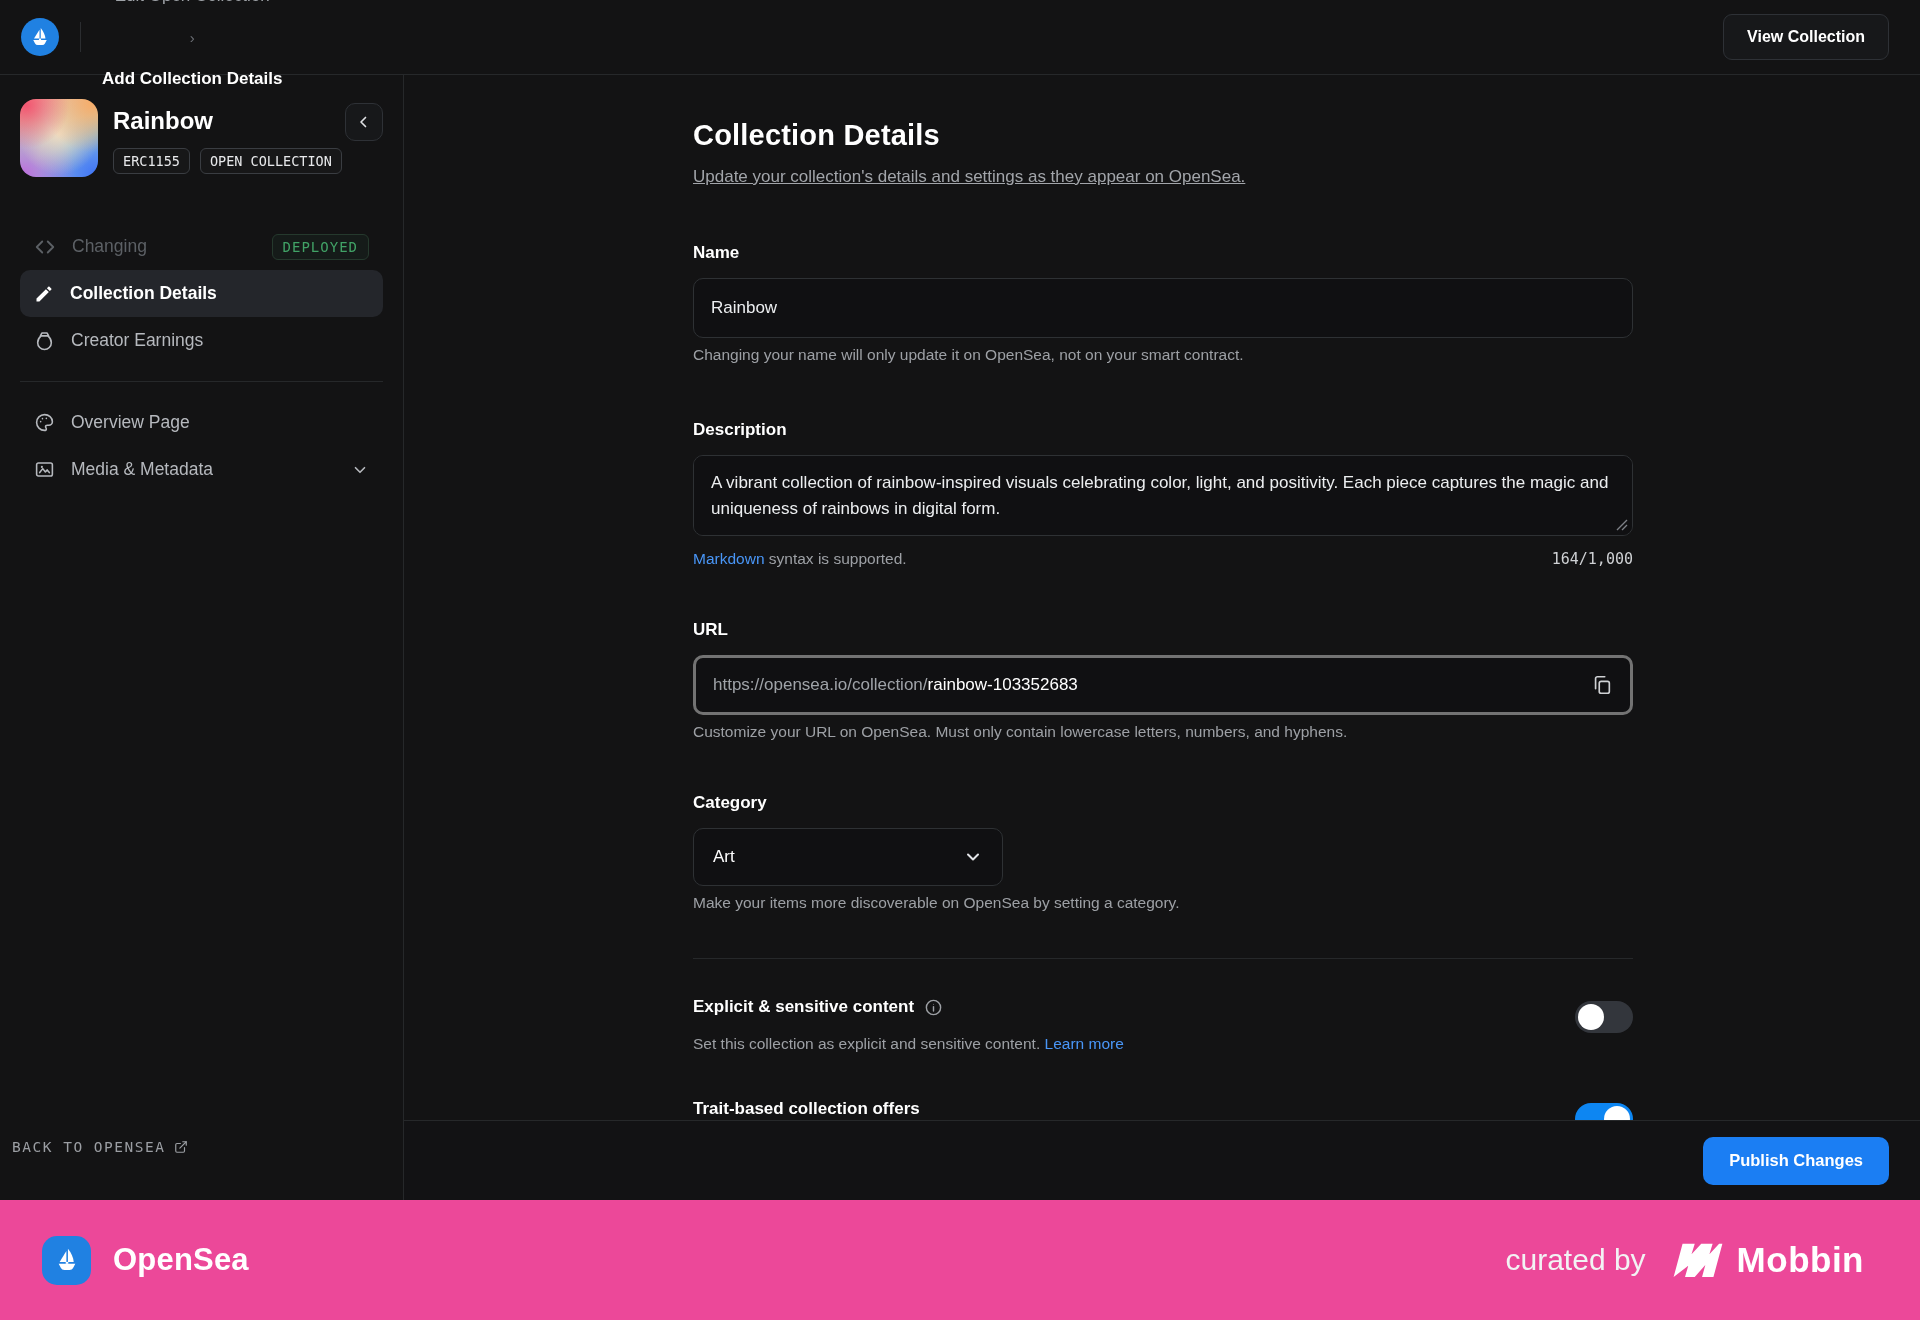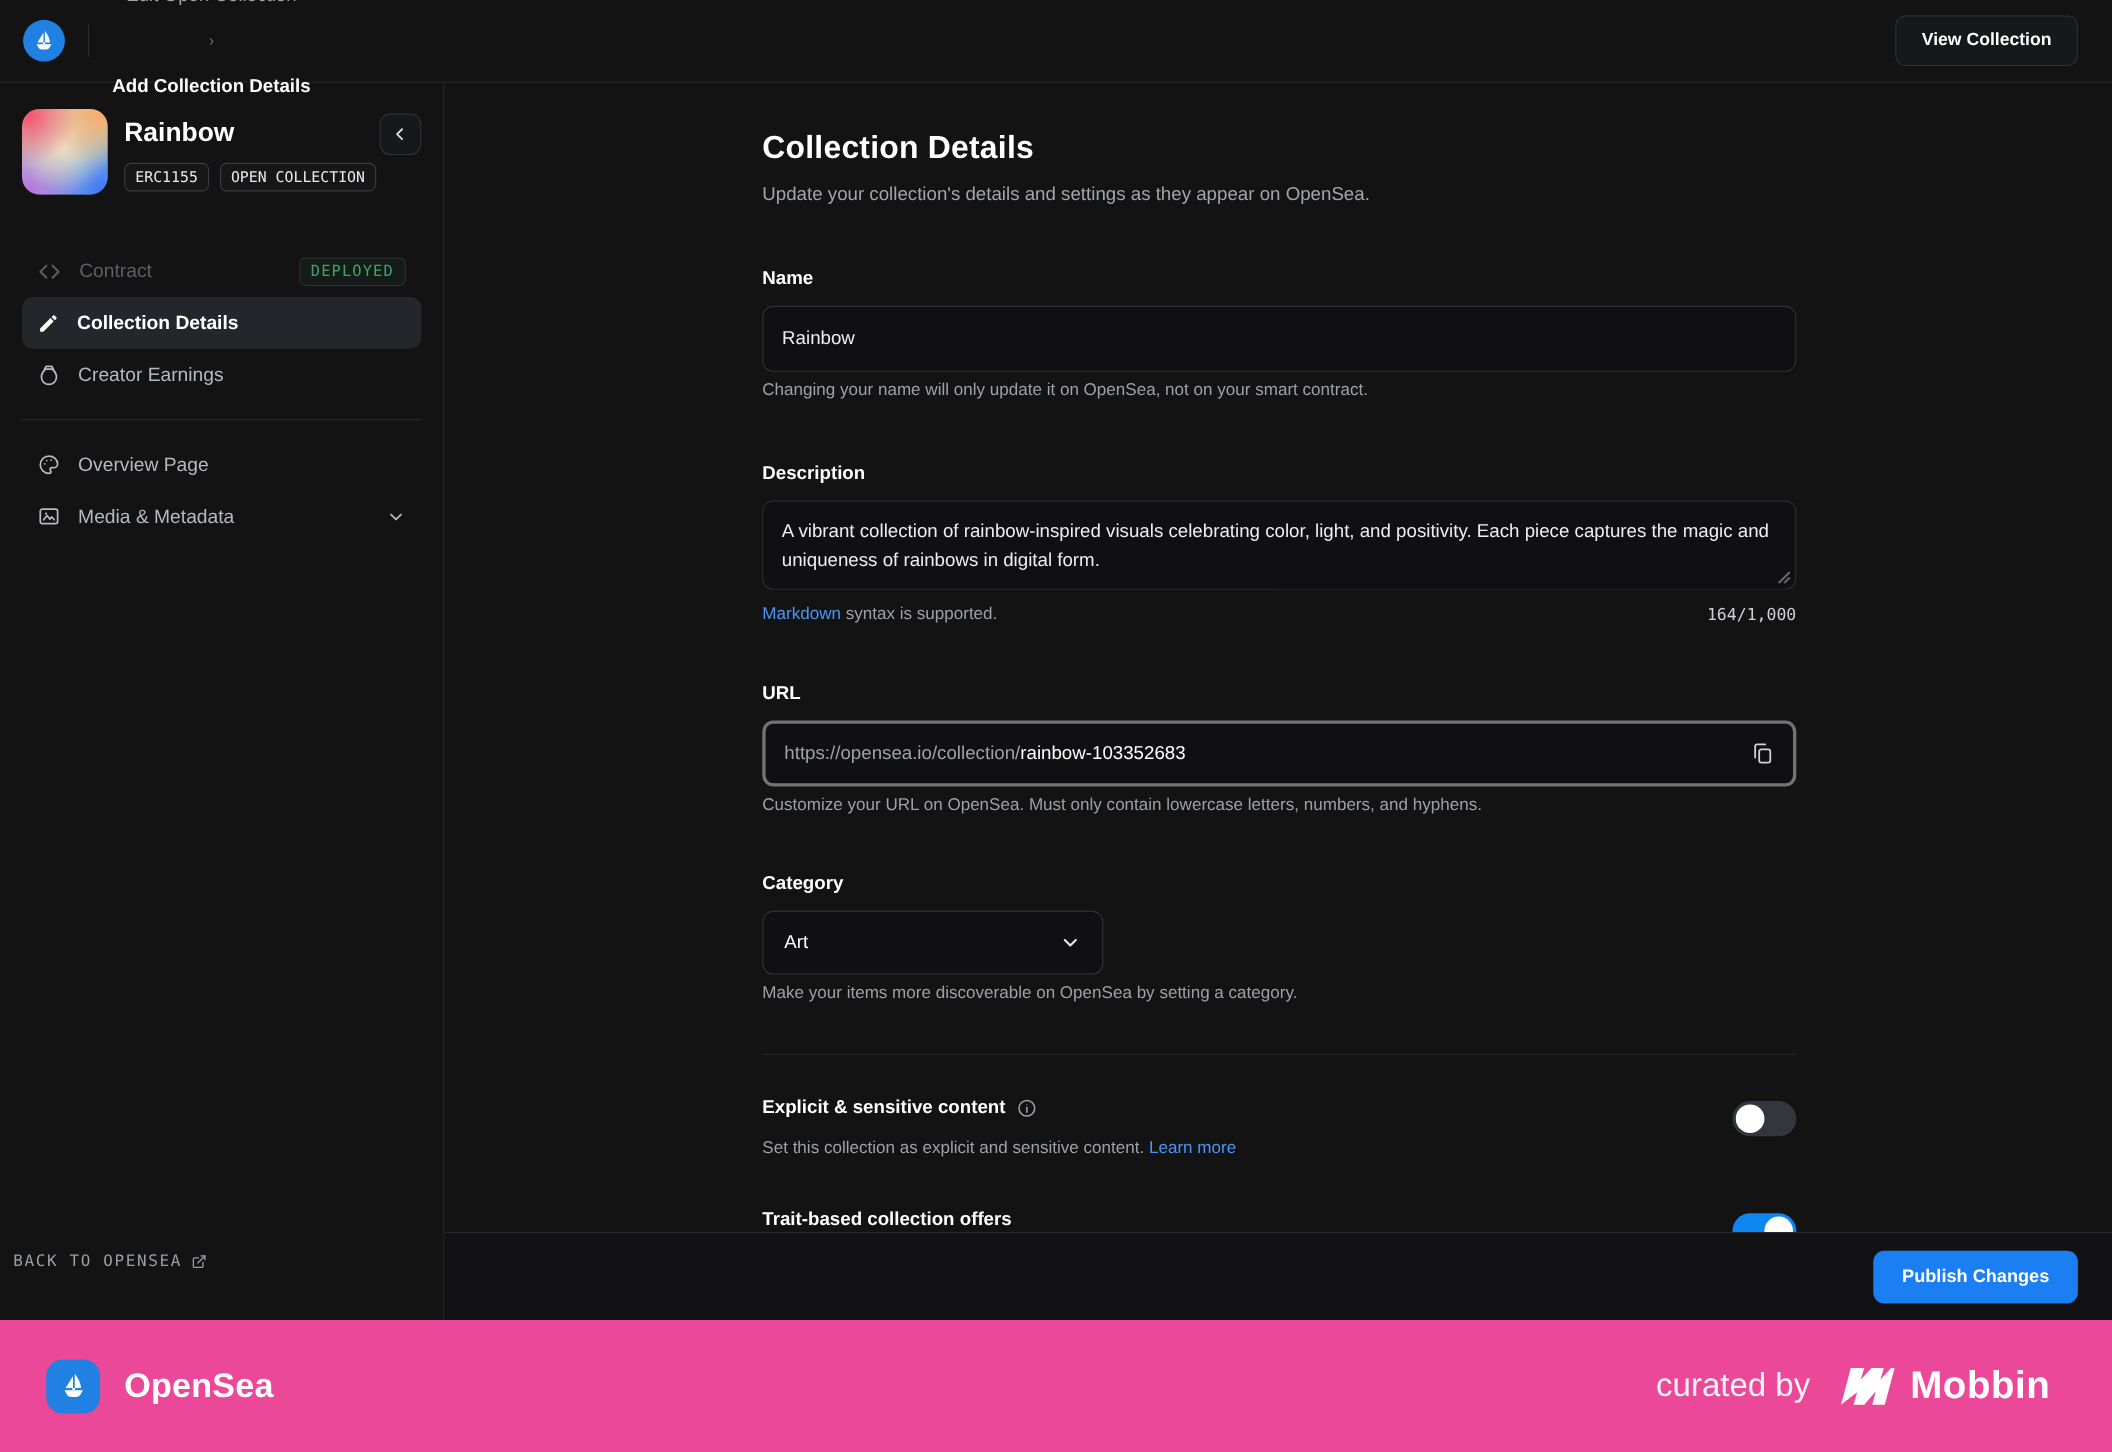"Update your collection's details and" .page-sub { text-decoration: none -> underline }
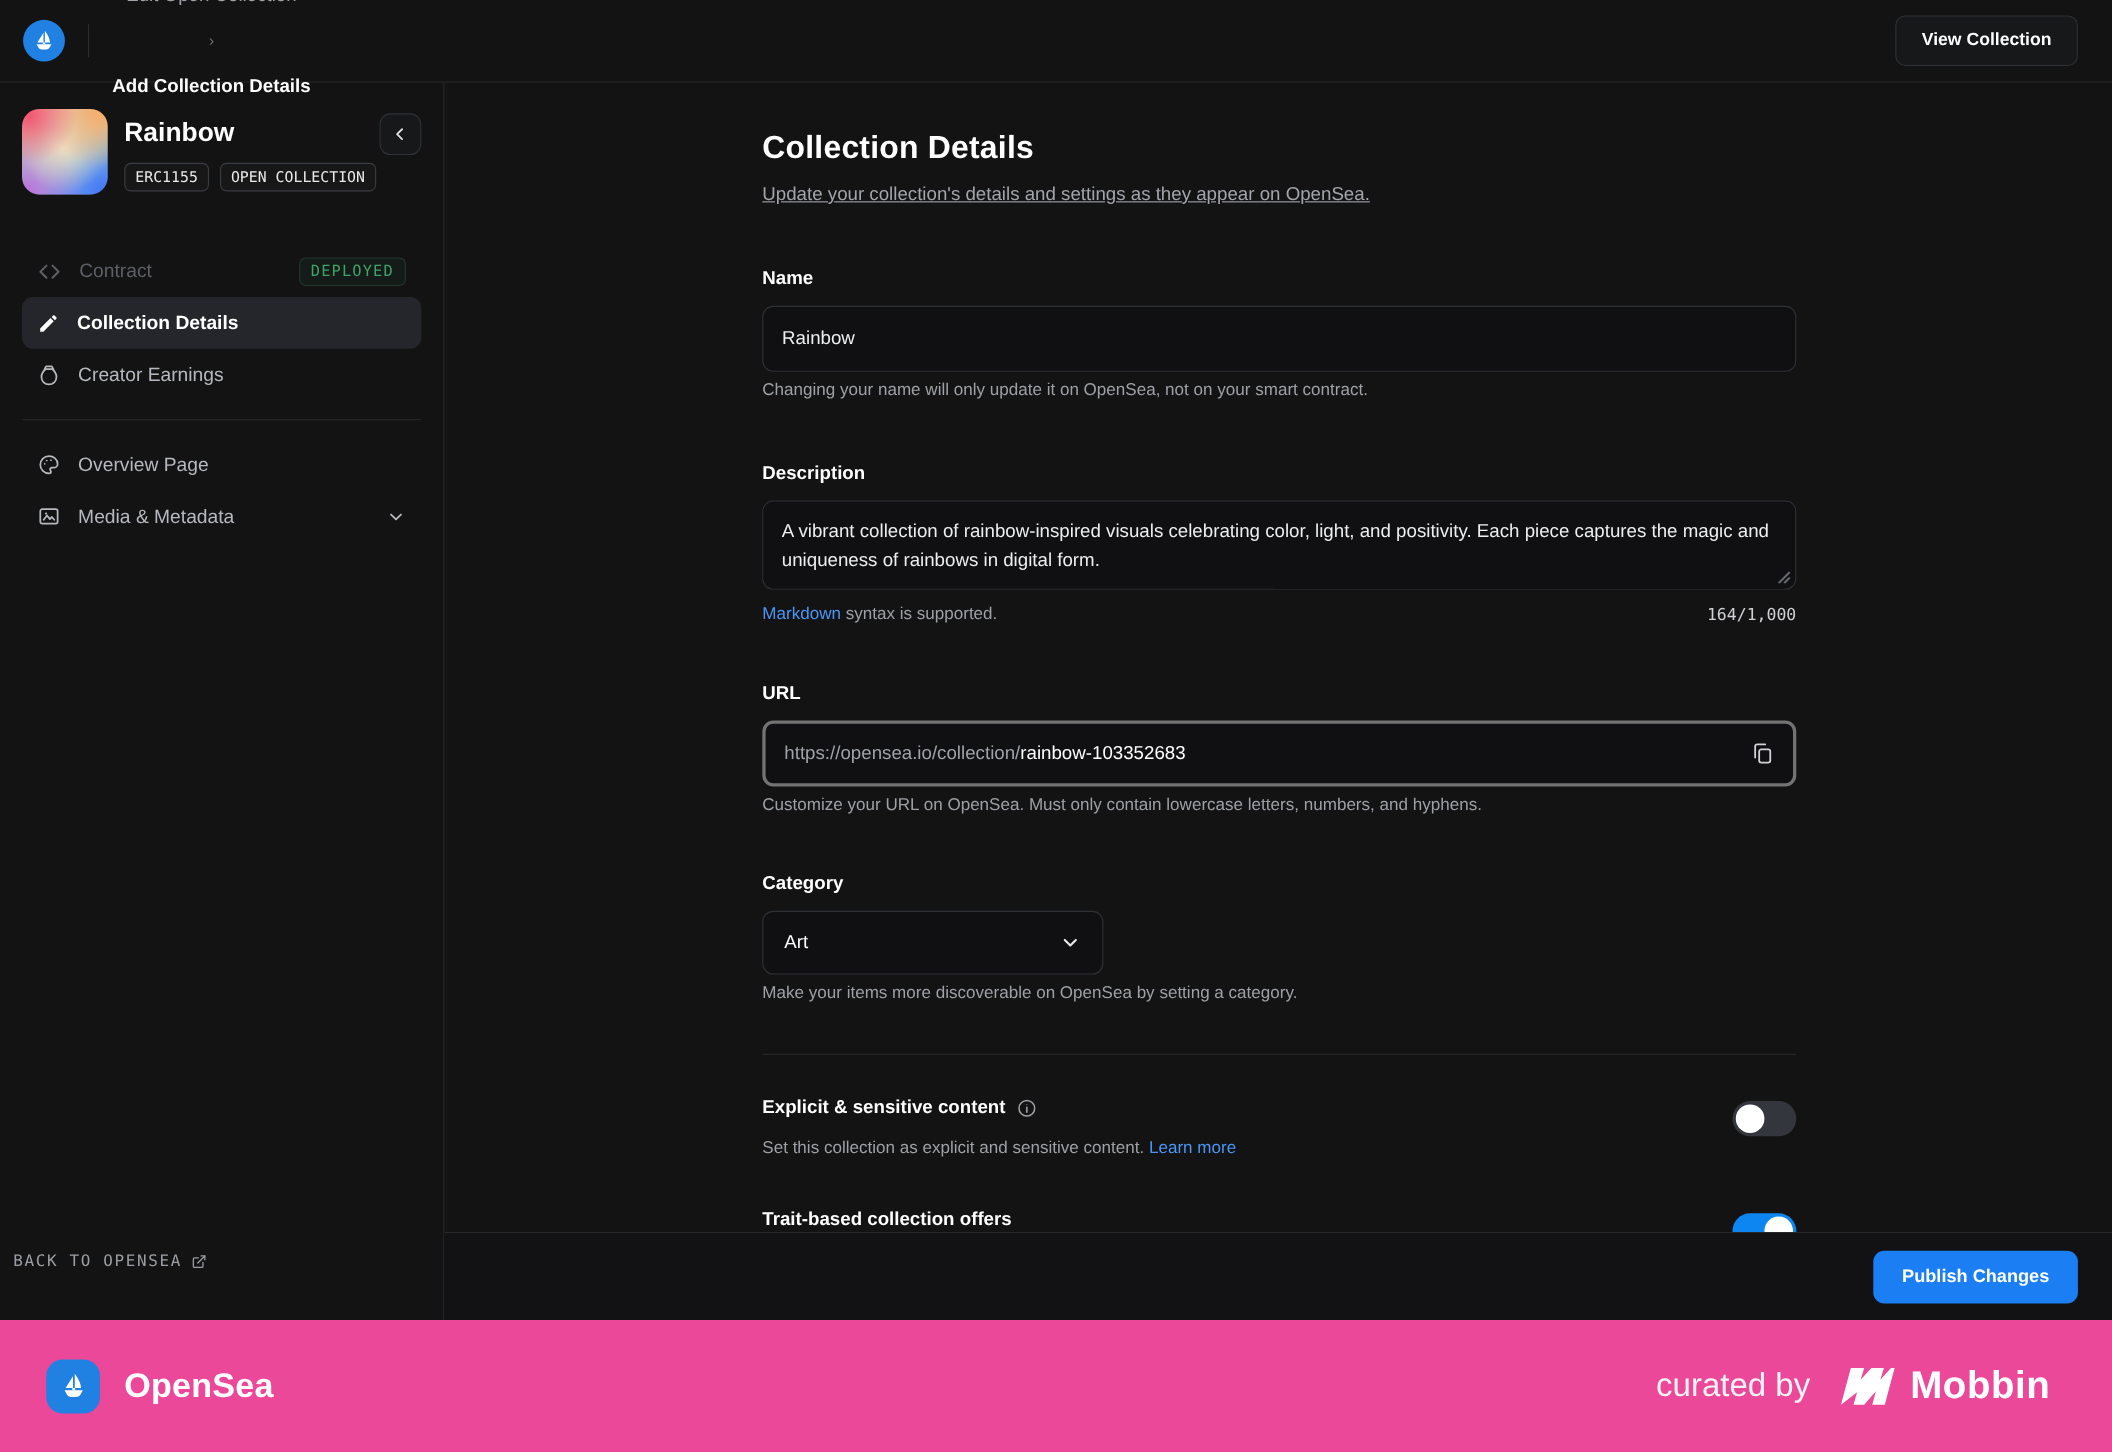"Contract" span { text: Contract -> Changing }
